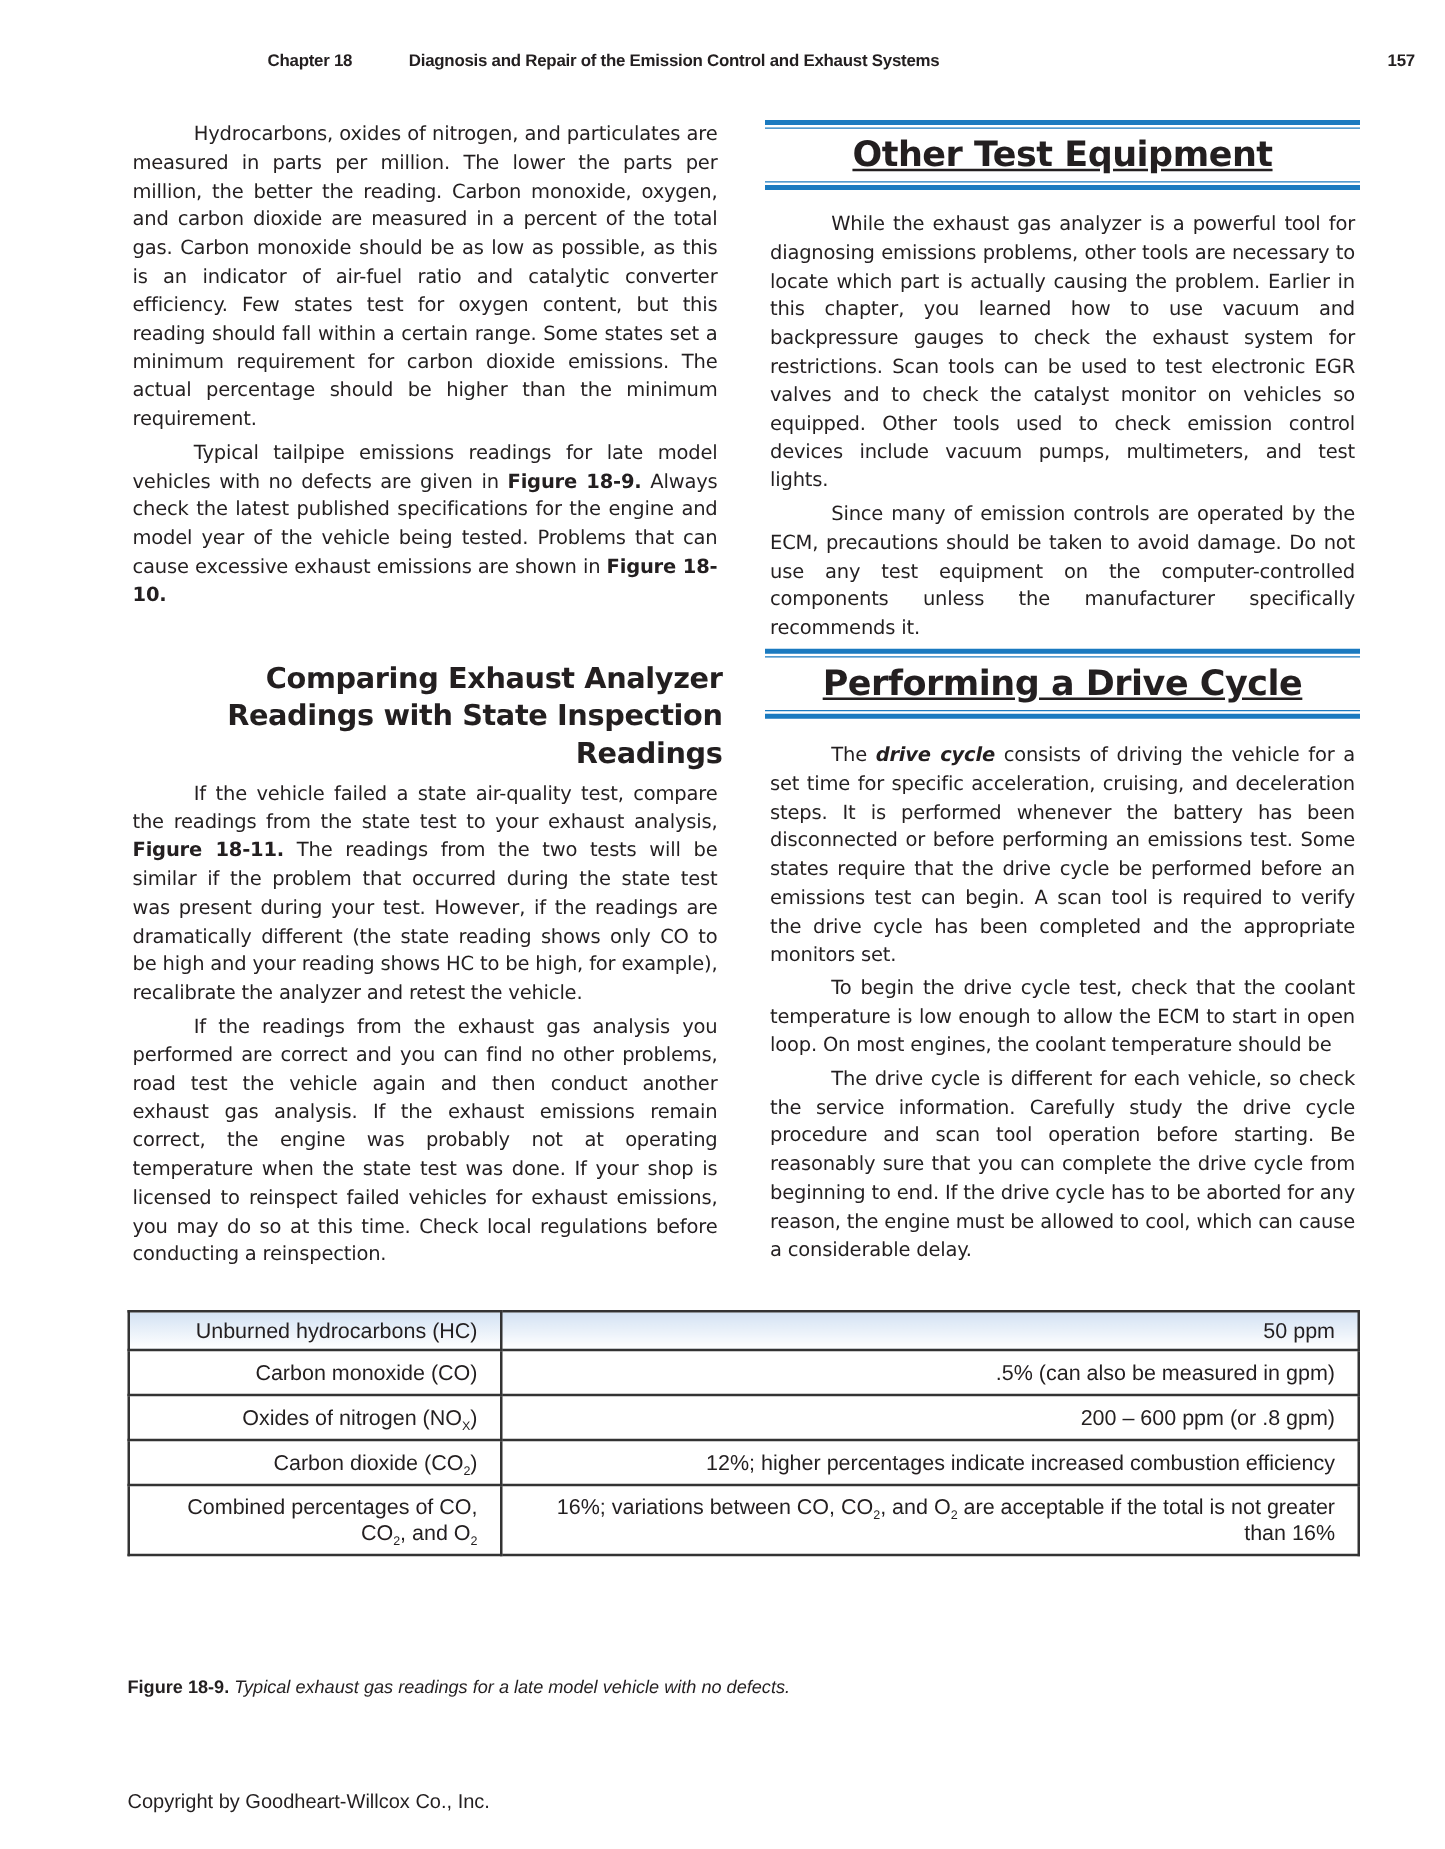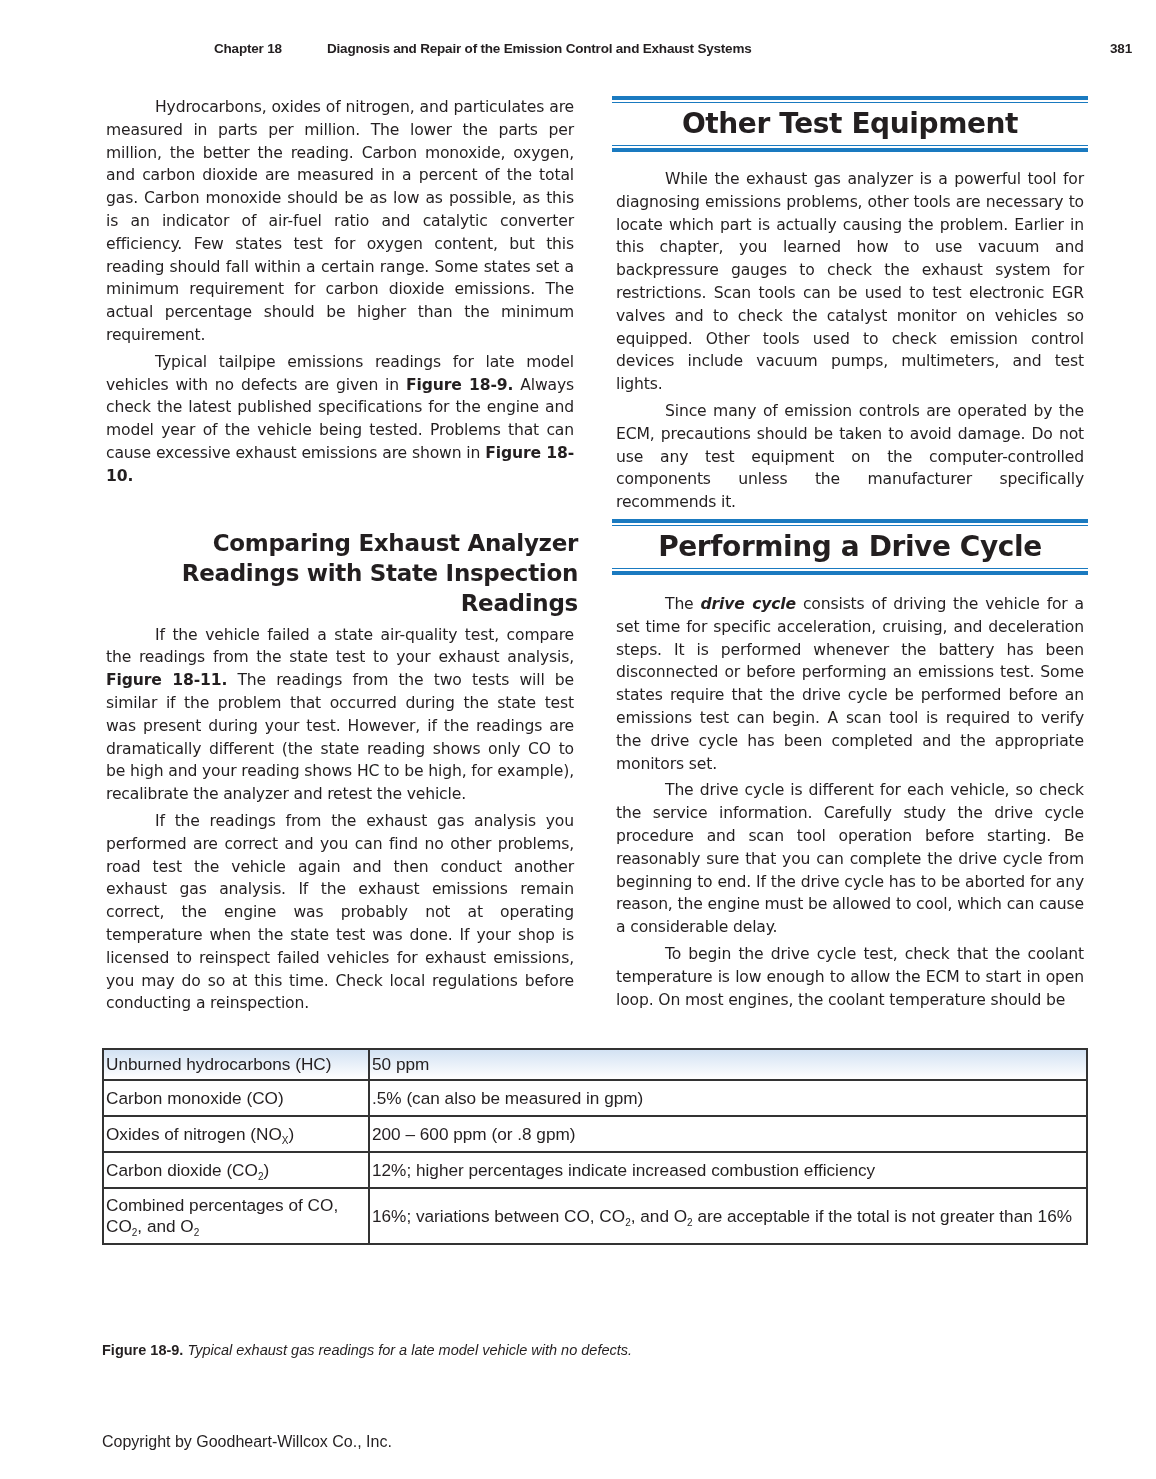"381" span.pg { text: 381 -> 157 }
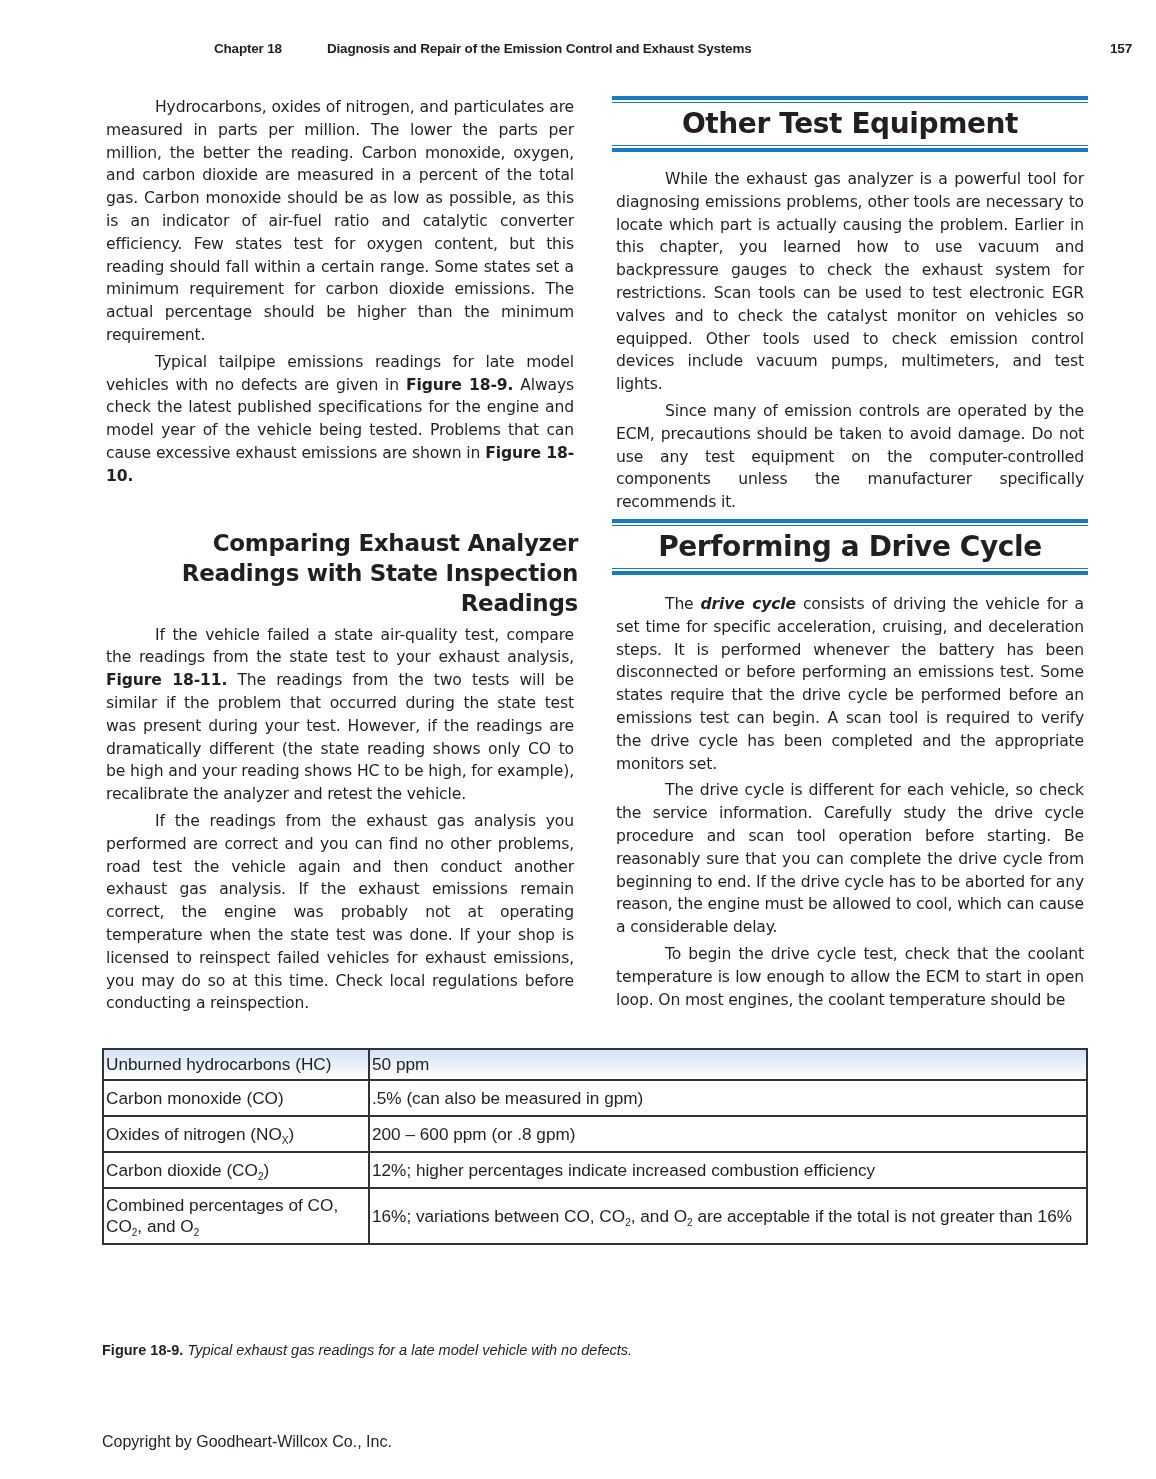"Other Test Equipment" .sect-title { text-decoration: none -> underline }
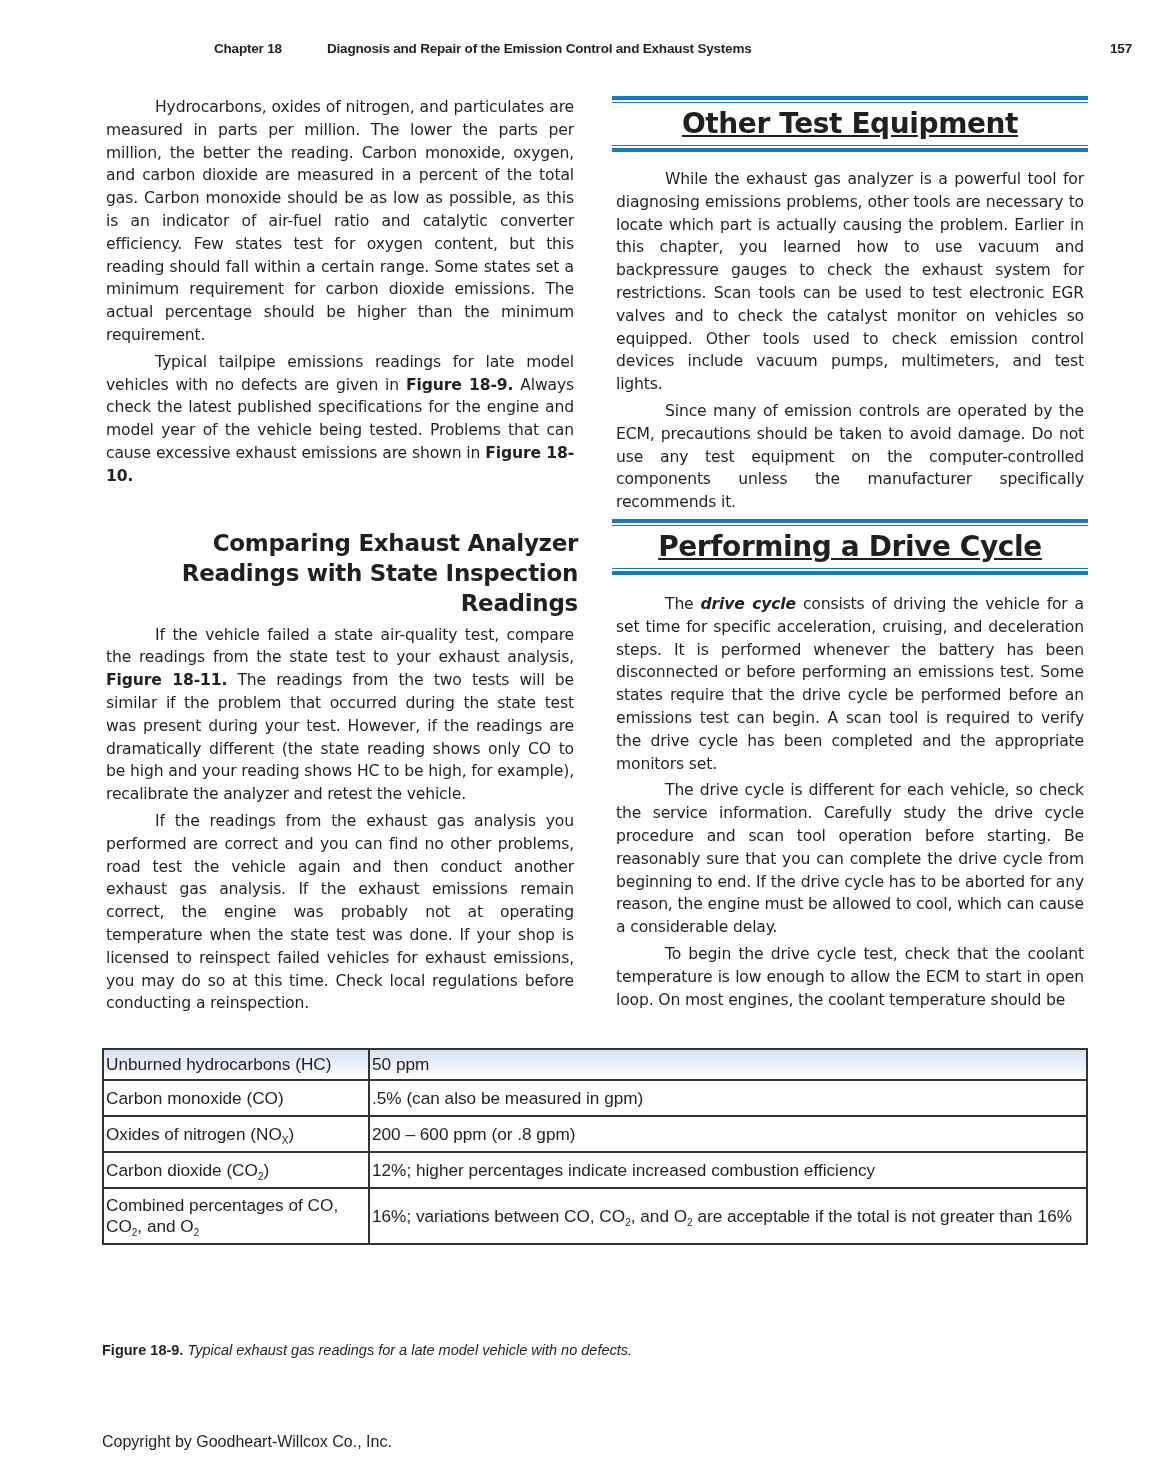"The drive cycle is different" p { order: before "To begin the drive cycle" -> after "To begin the drive cycle" }
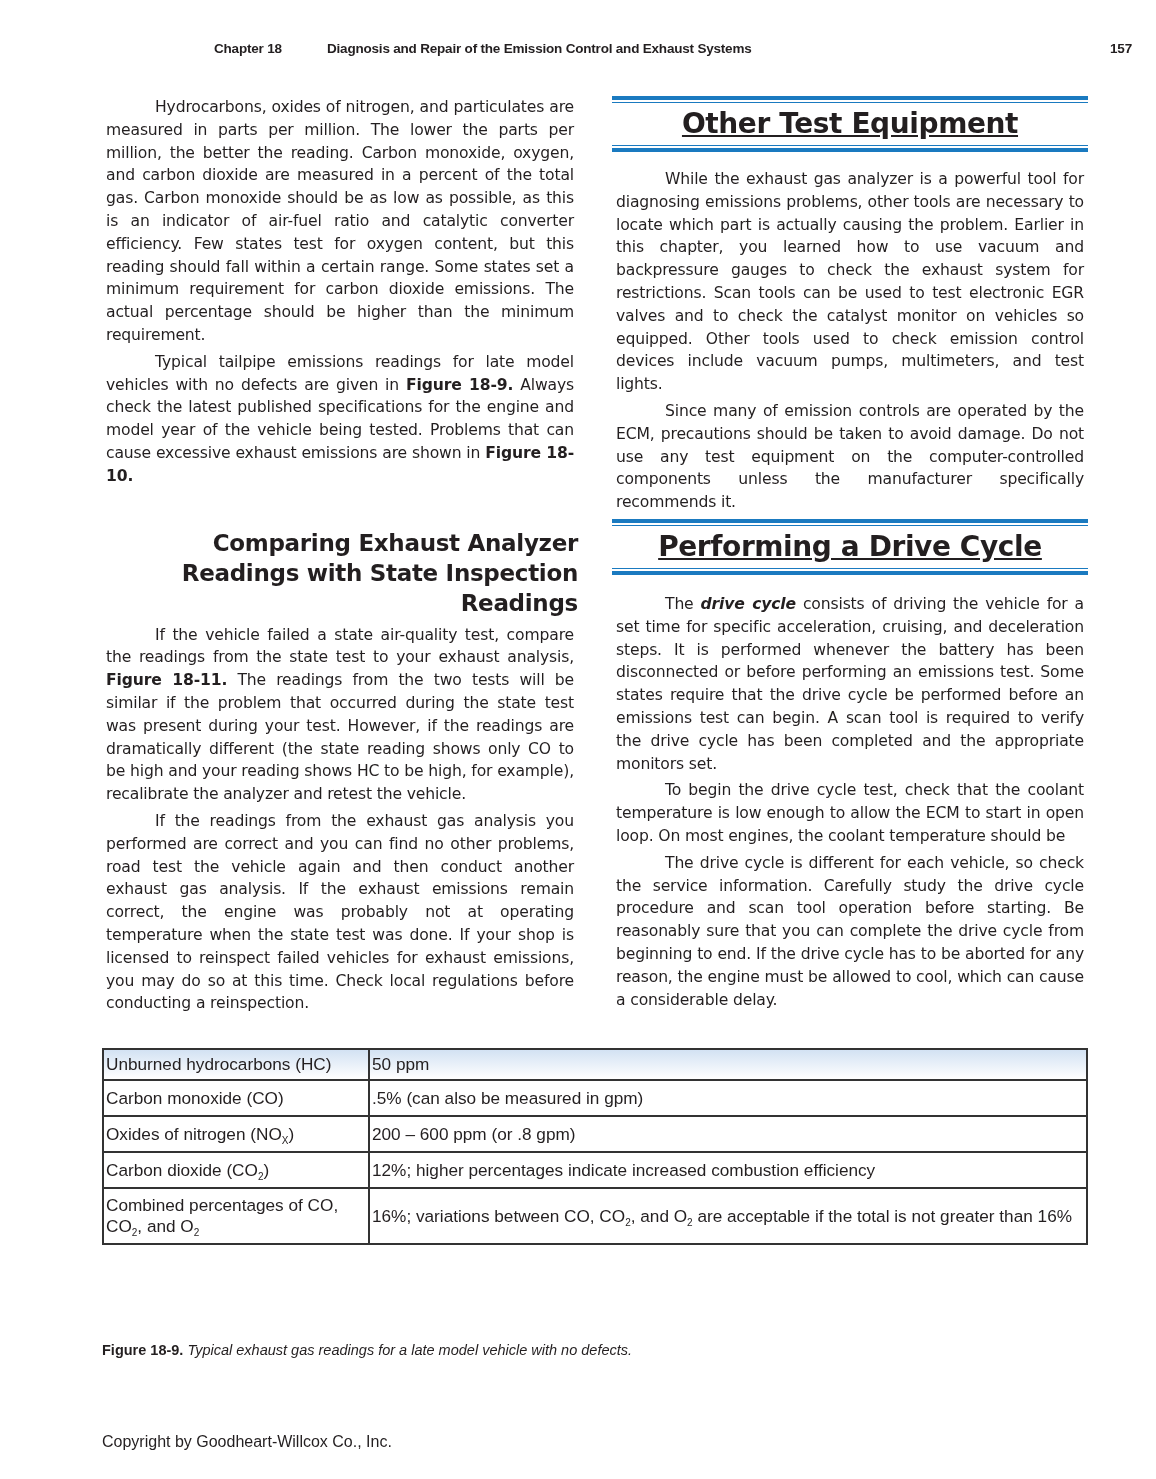"Unburned hydrocarbons (HC)" table.fig th, table.fig td { padding: 2px 2px -> 2px 18px; text-align: left -> right }
